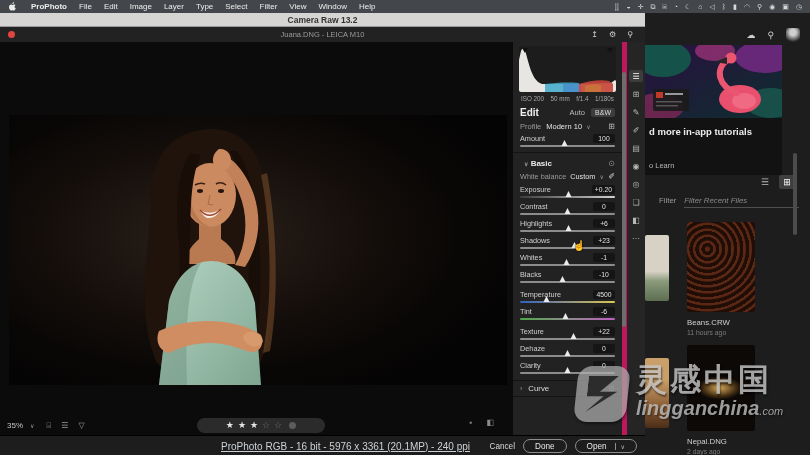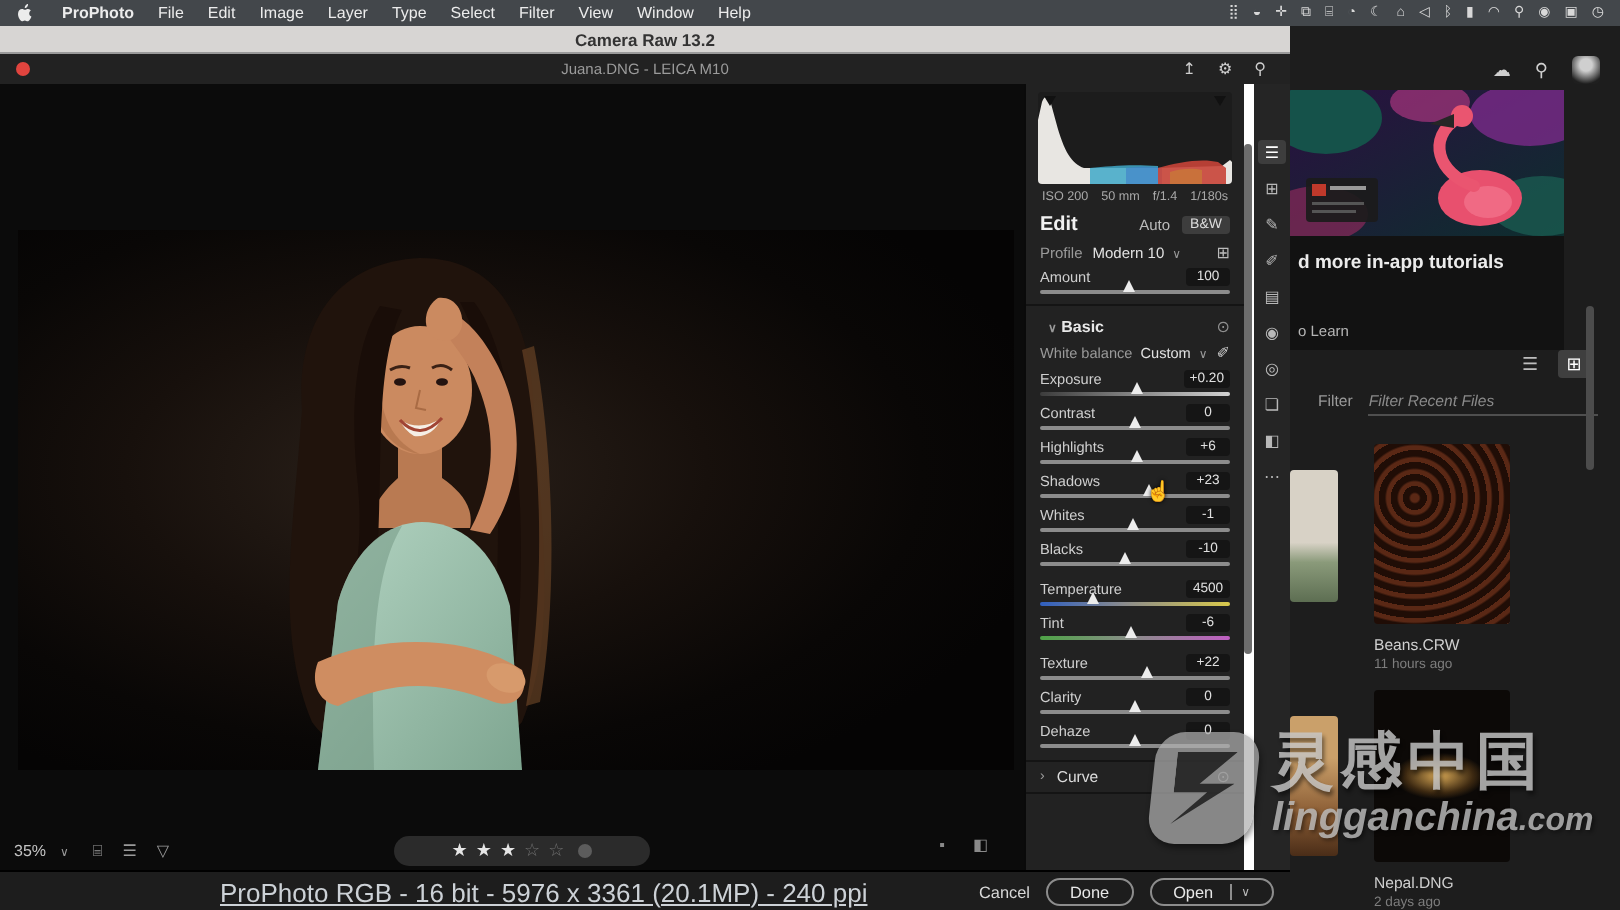"Juana.DNG - LEICA M10" .dialog { background: #ffffff -> #be185d }
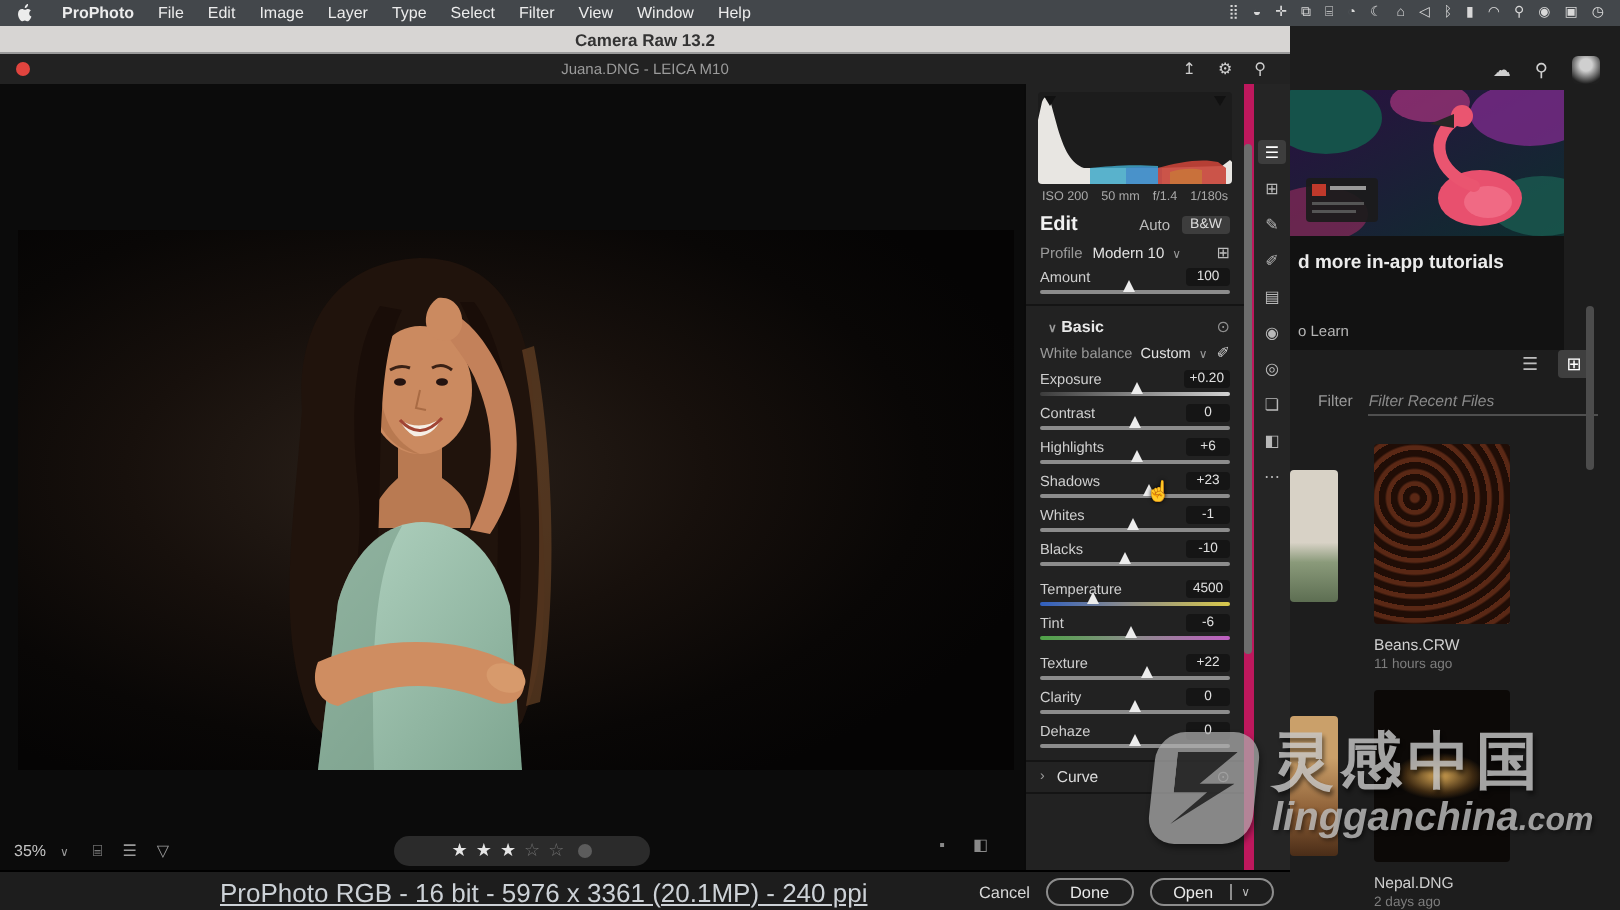"Clarity" div.sl { order: before "Dehaze" -> after "Dehaze" }
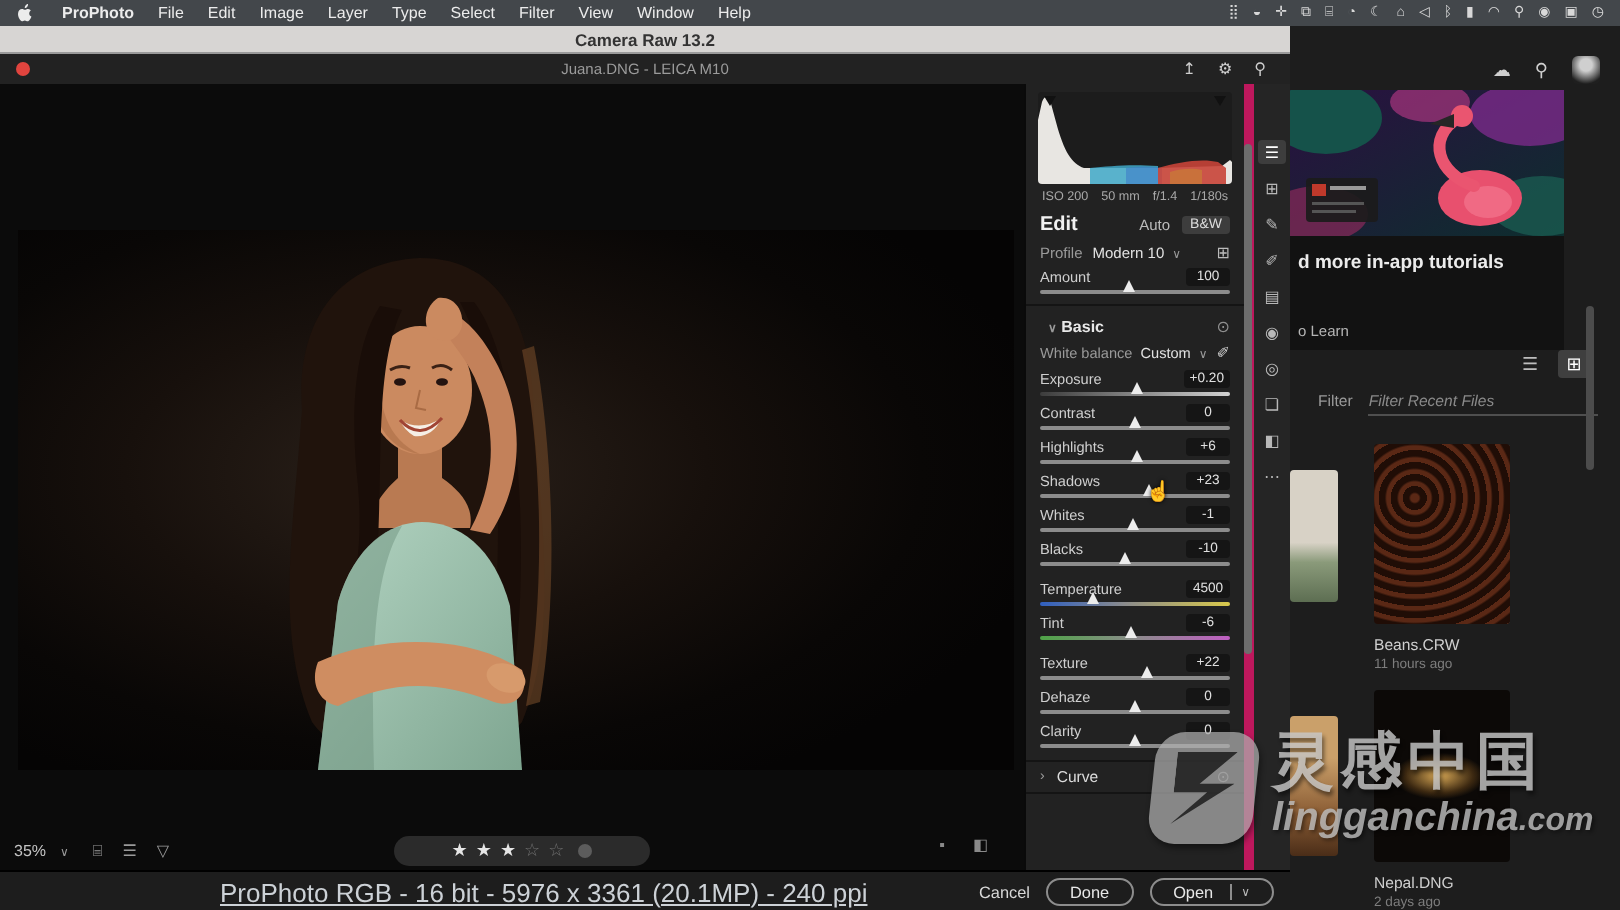".com" .wm-tld { font-size: 16px -> 11px; font-weight: bold -> normal }
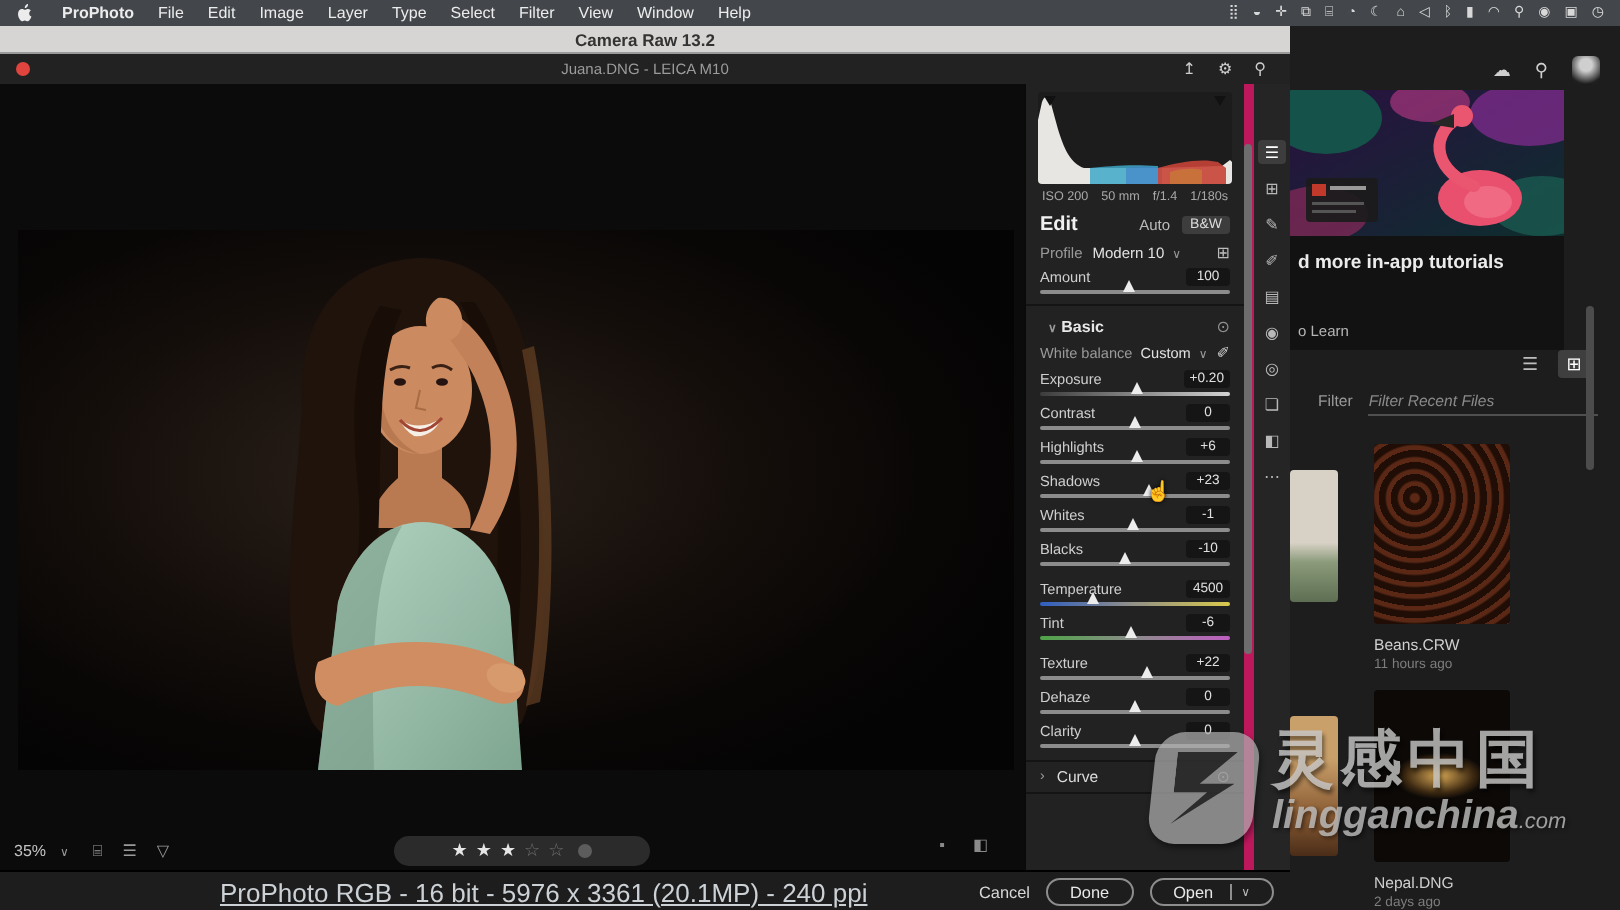"ProPhoto RGB - 16 bit" .doclink { font-size: 13px -> 10px; text-align: left -> right }
